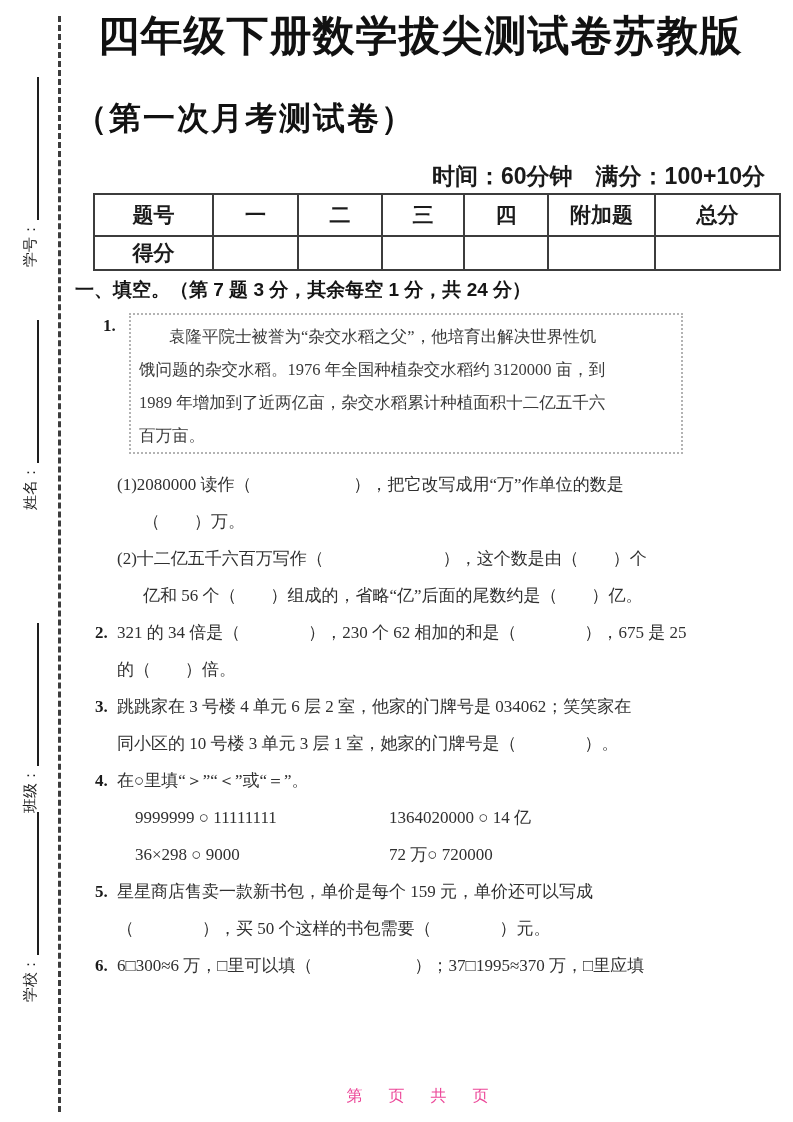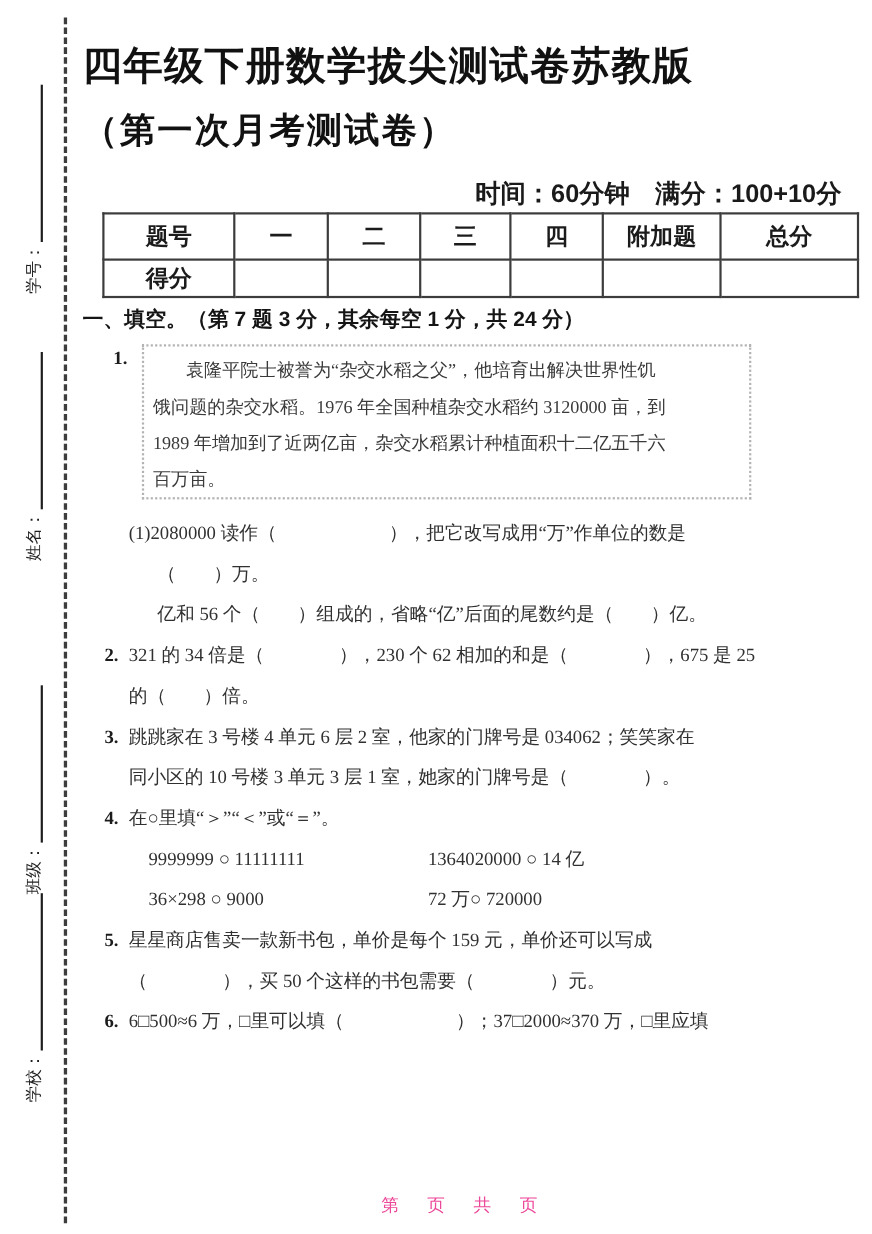"四年级下册数学拔尖测试卷苏教版" .title { font-size: 36px -> 42px; text-align: none -> center; top: 36px -> 8px }
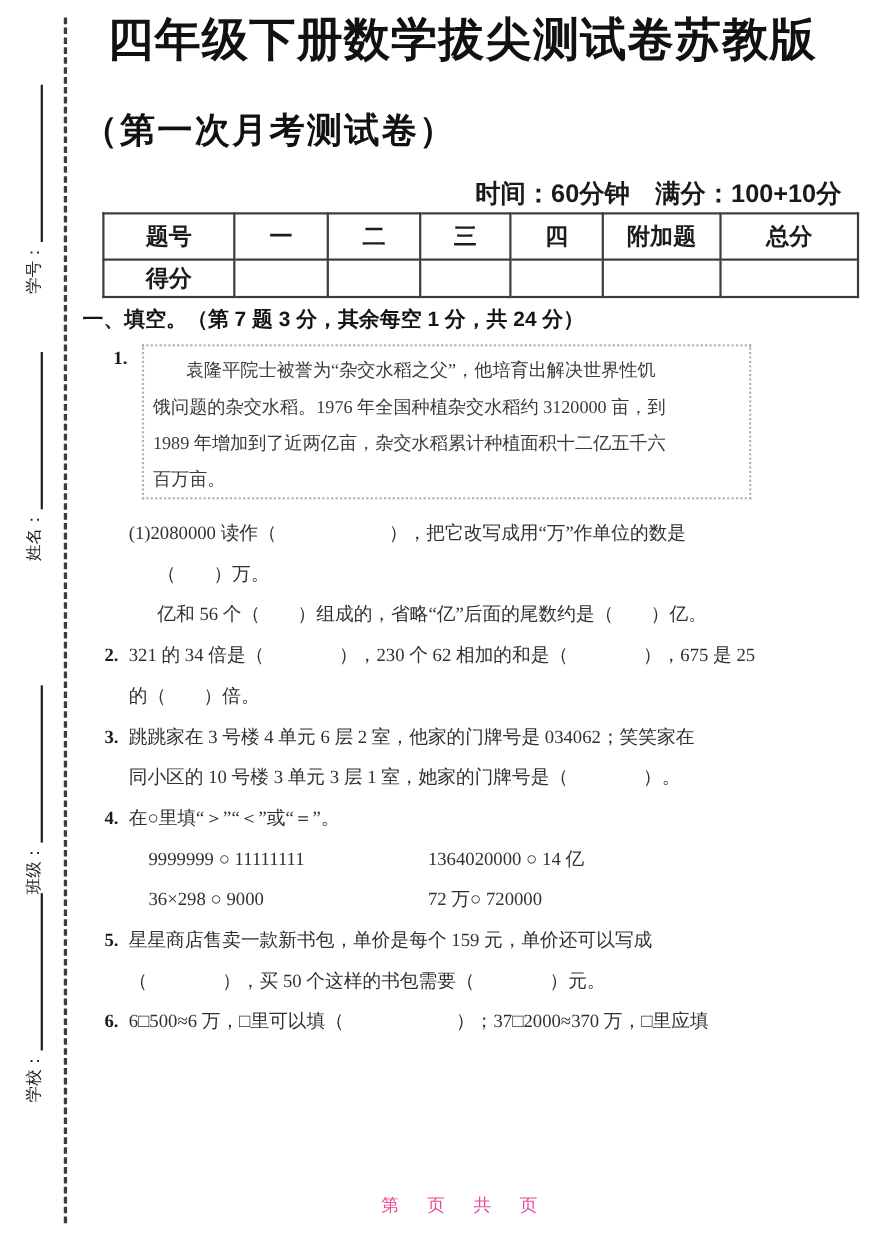"(2)十二亿五千六百万写作（ ），这个数是由（ ）个" div.qline { html: none -> <div>(2)十二亿五千六百万写作（ ），这个数是由（ ）个</div> }
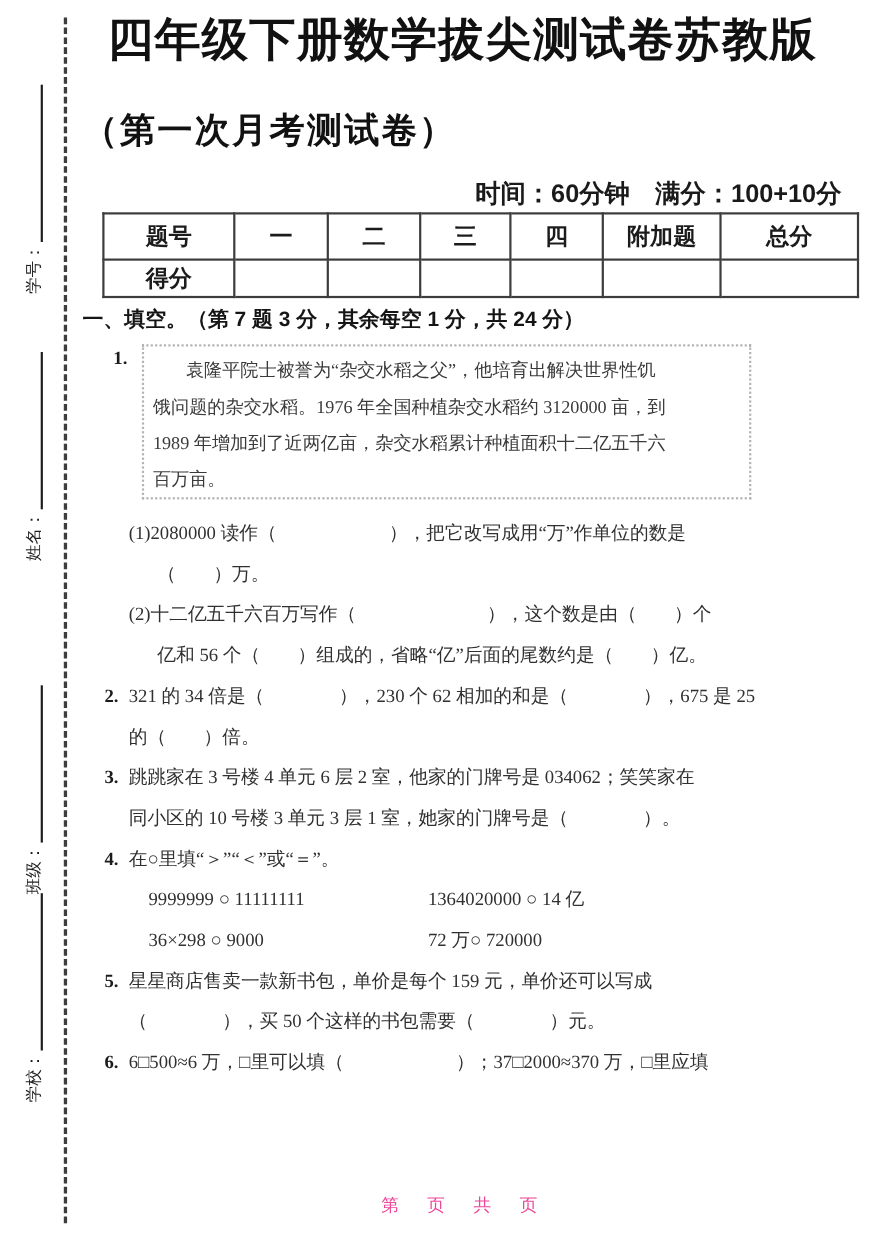"6□500≈6 万，□里可以填（ ）；37□2000≈370 万，□里应填" span { text: 500≈6 万，□里可以填（　　　　　　）；37□2000 -> 300≈6 万，□里可以填（　　　　　　）；37□1995 }
